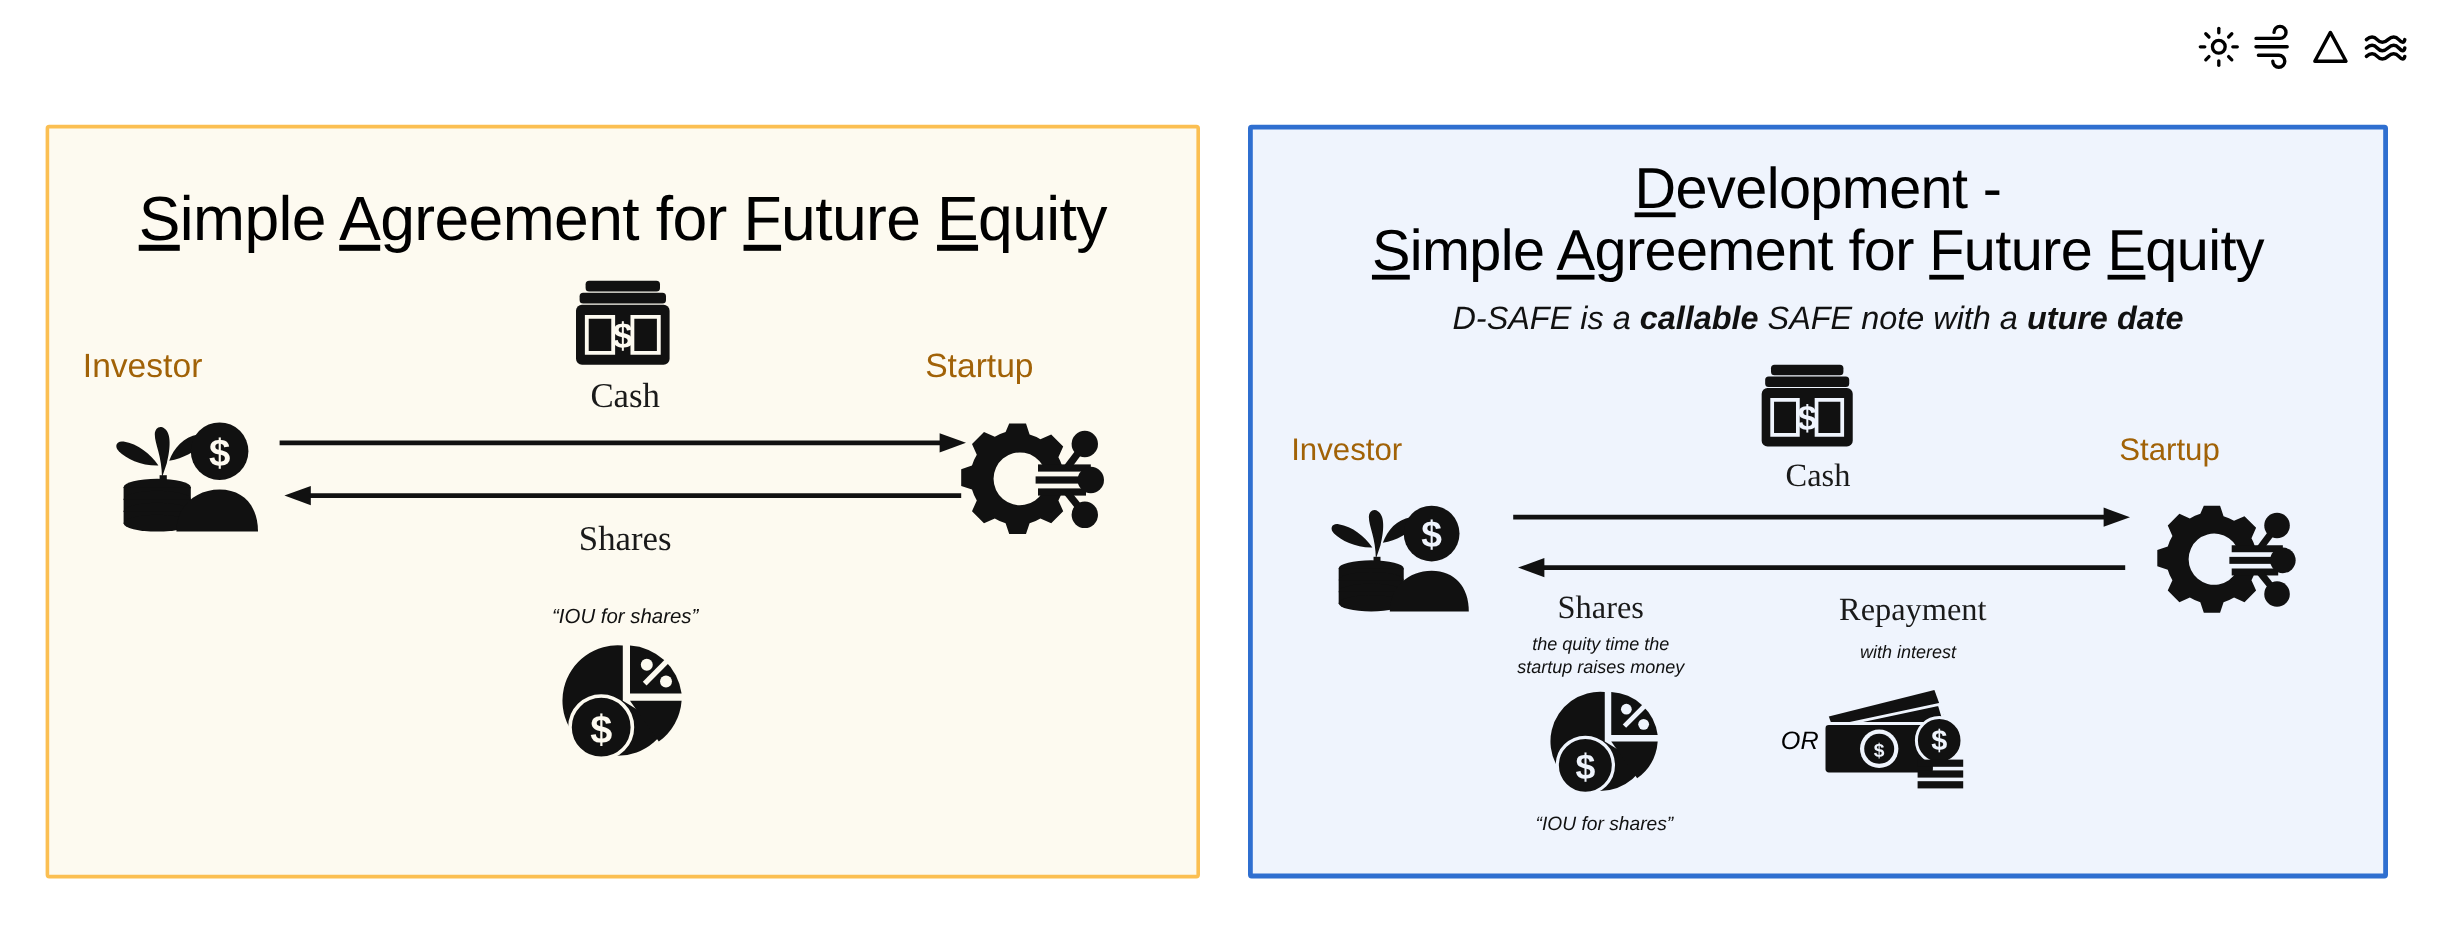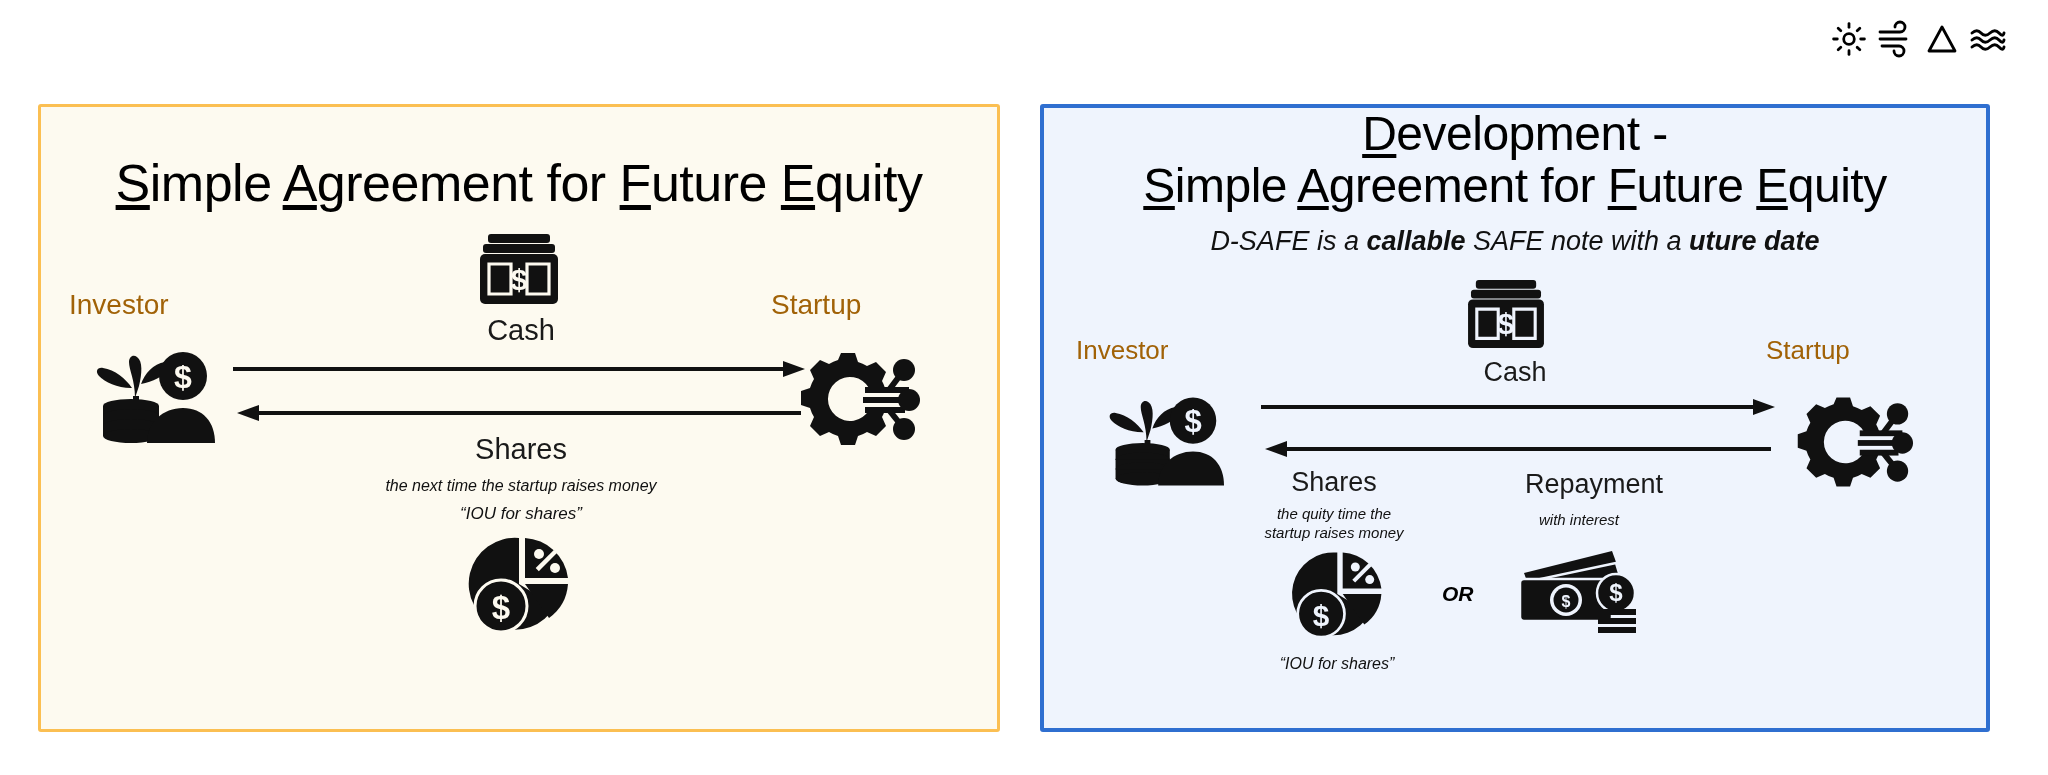"Development -" .title-block-dsafe { padding-top: 0 -> 24px }
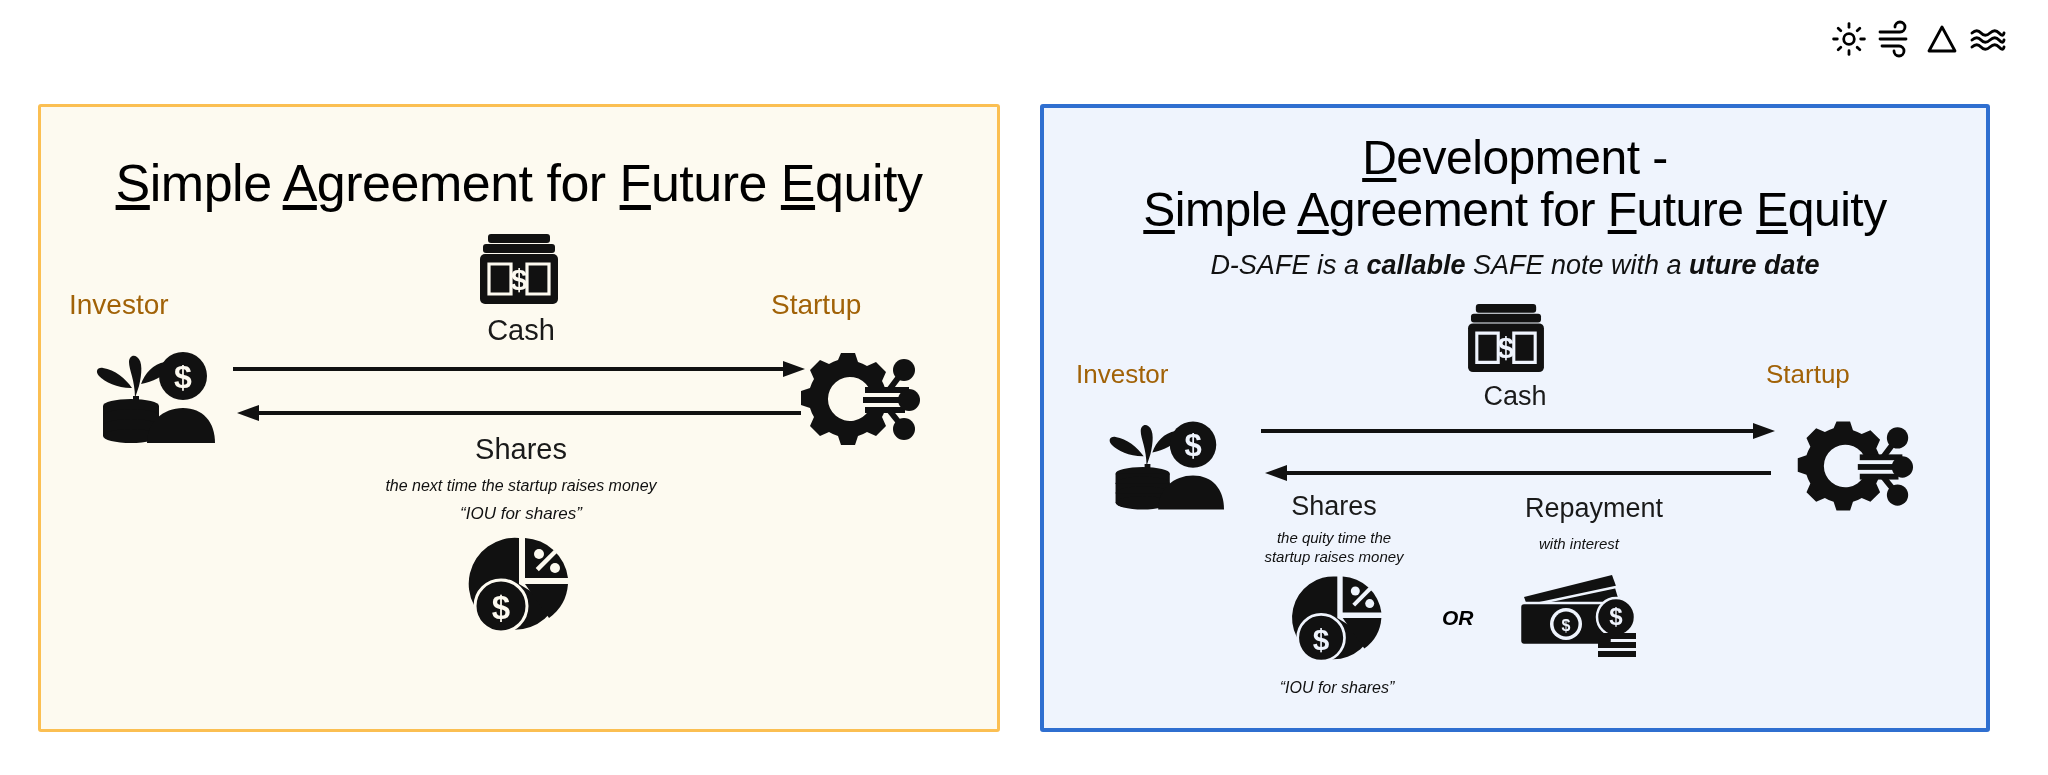"Cash" .mid-label { font-family: none -> Liberation Serif, serif }
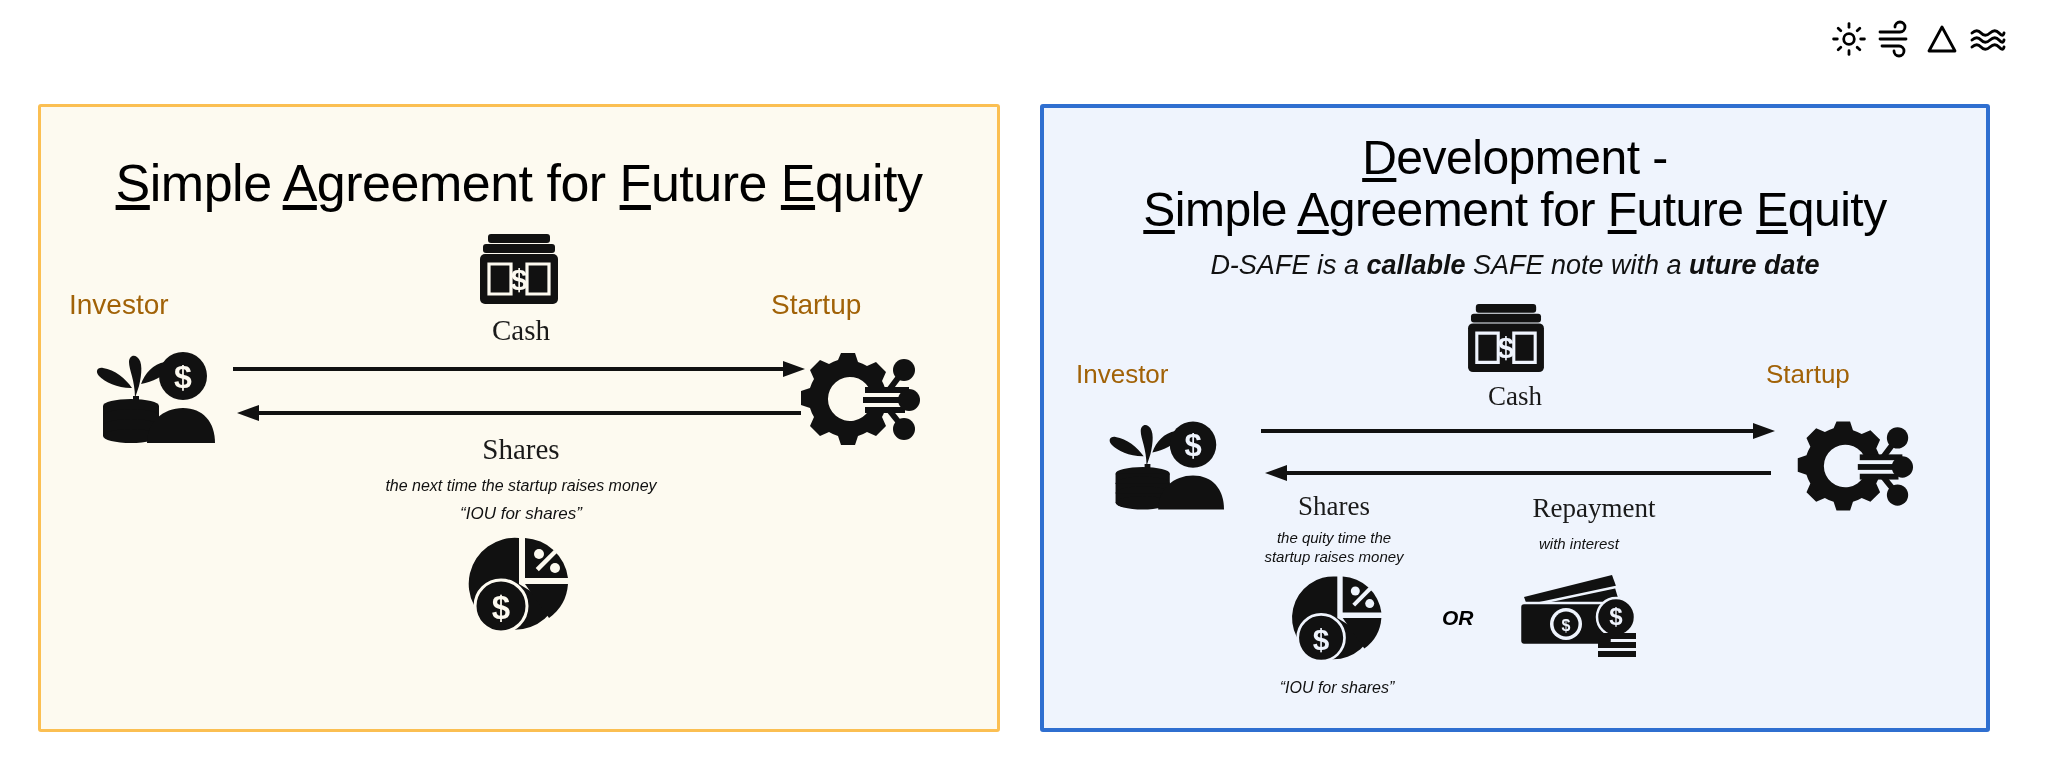"the next time the startup" div.abs { html: <div>the next time the startup raises money</div> -> none }
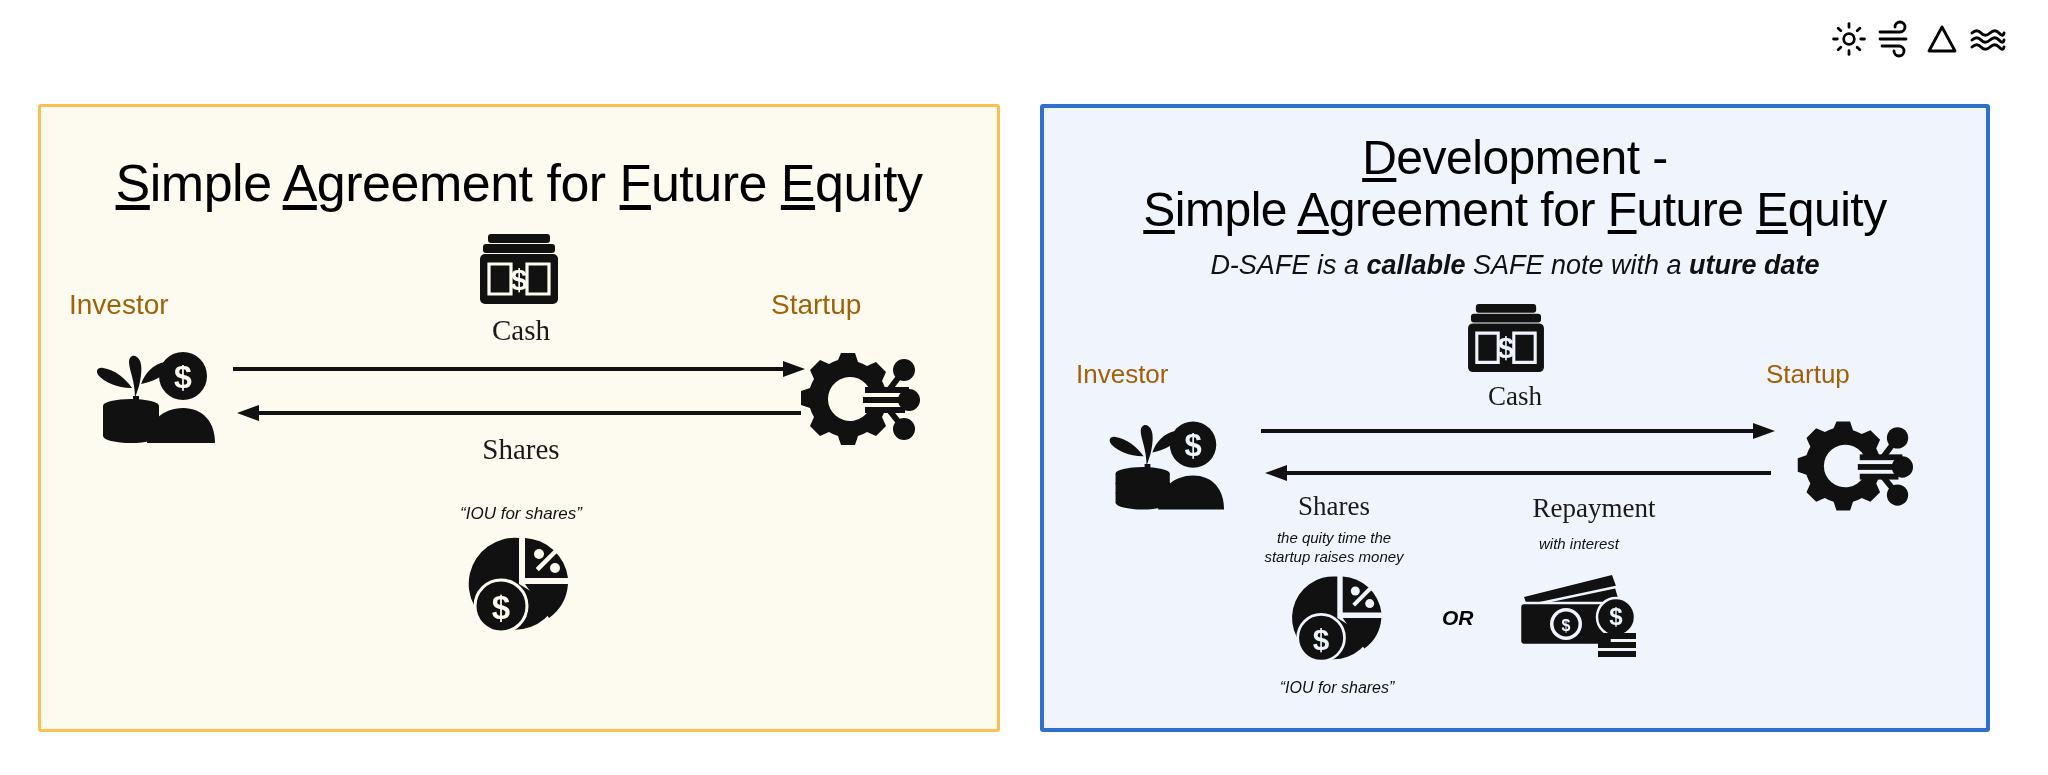"with interest" div.abs { left: 405px -> 416px }
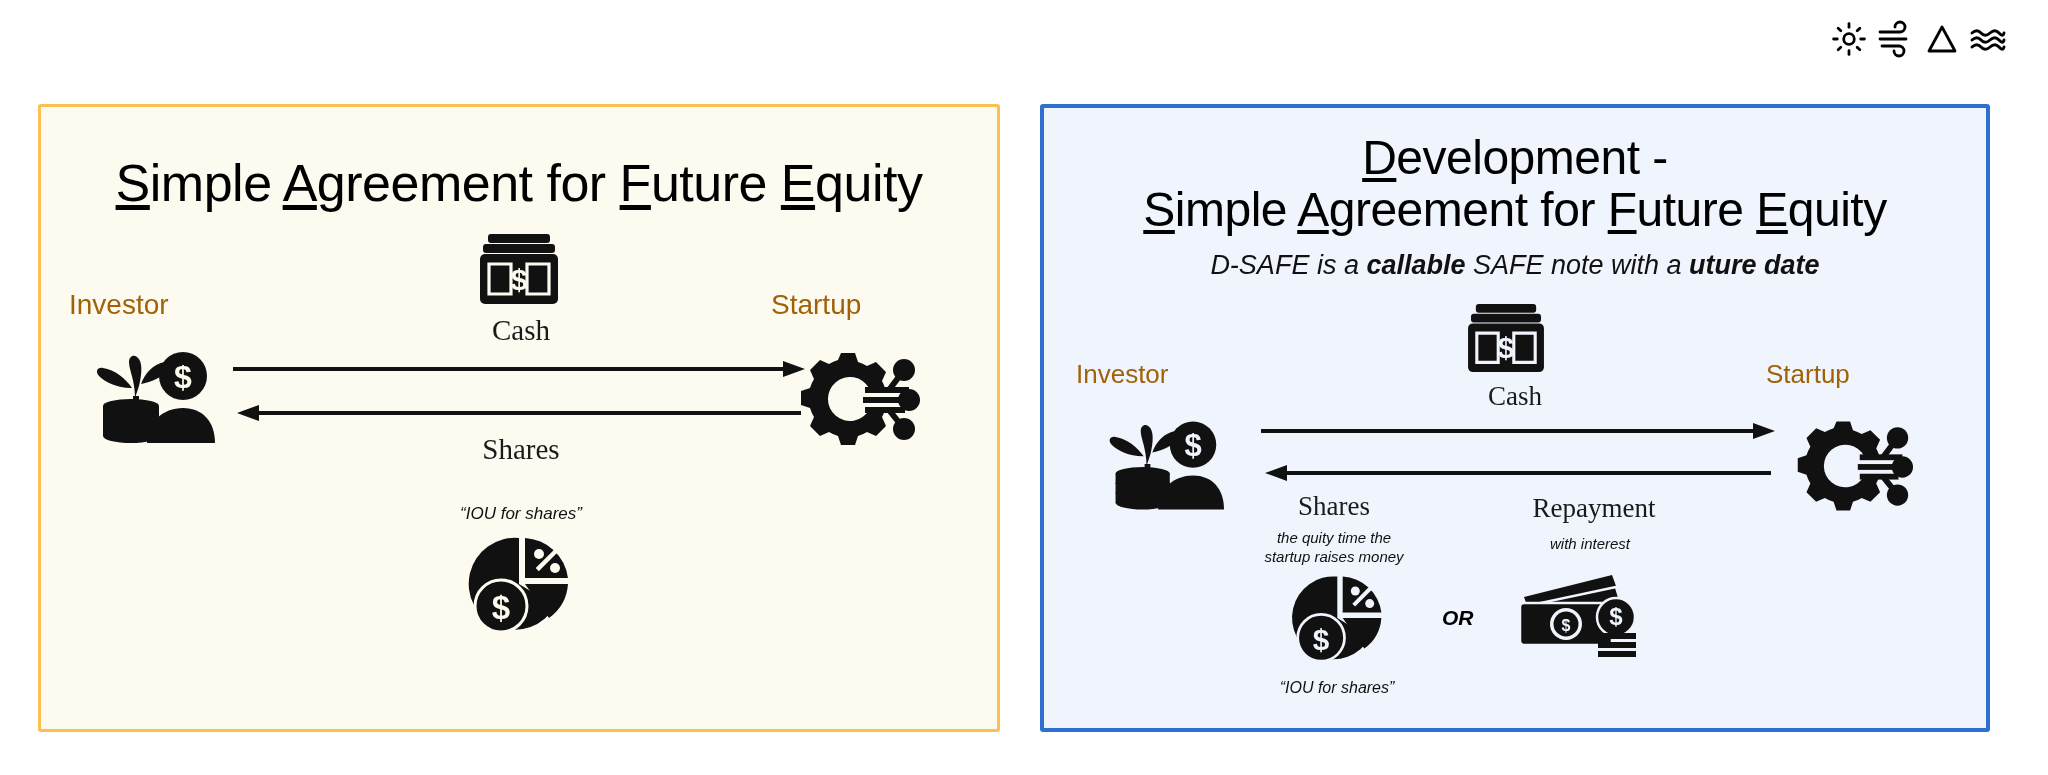"OR" .or-label { font-weight: bold -> normal; margin-left: none -> 42px }
